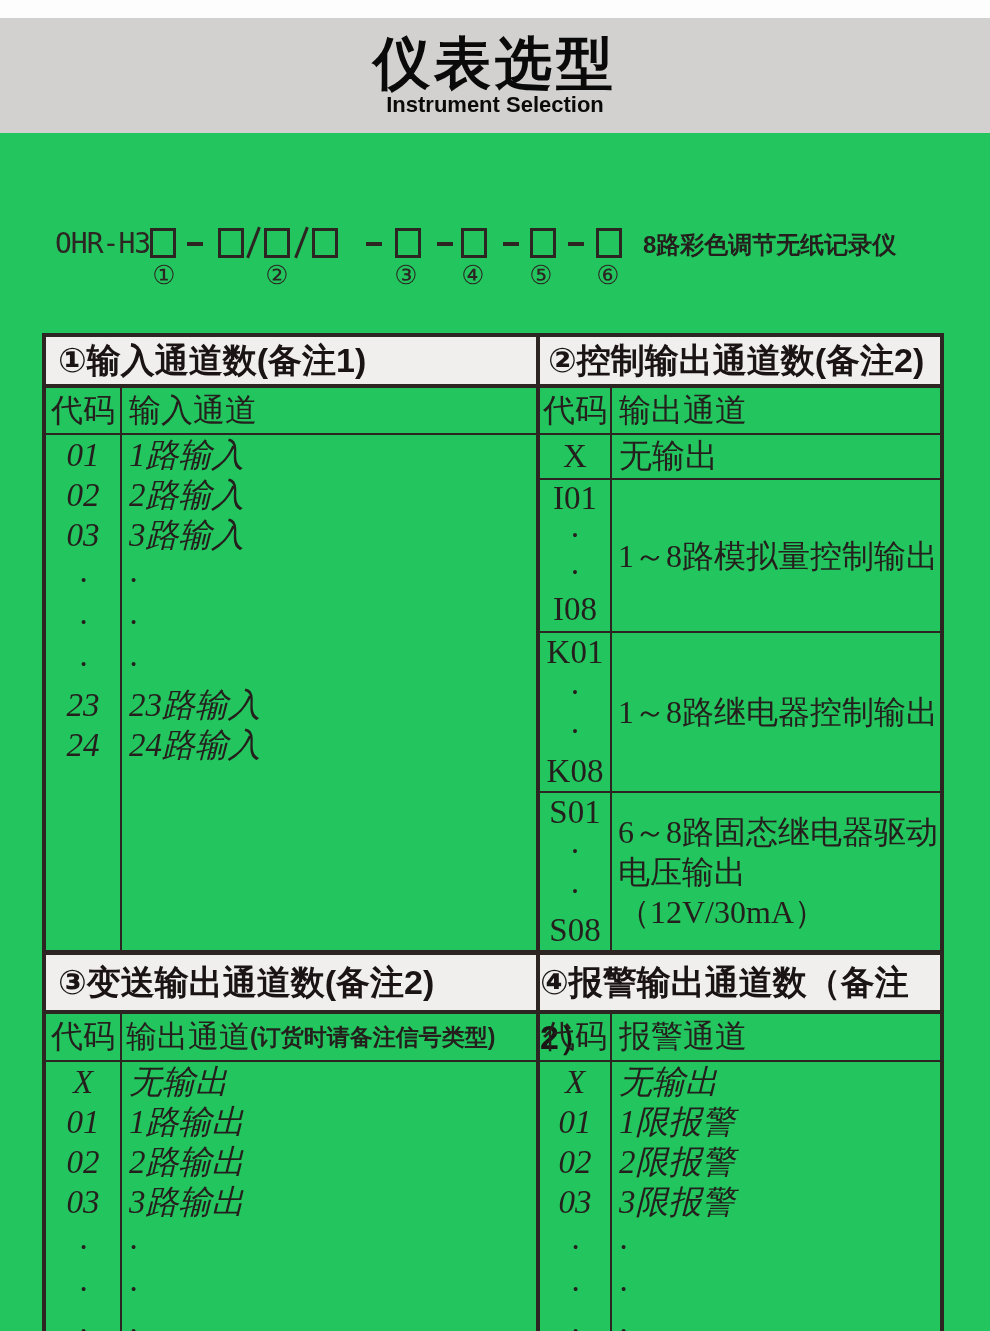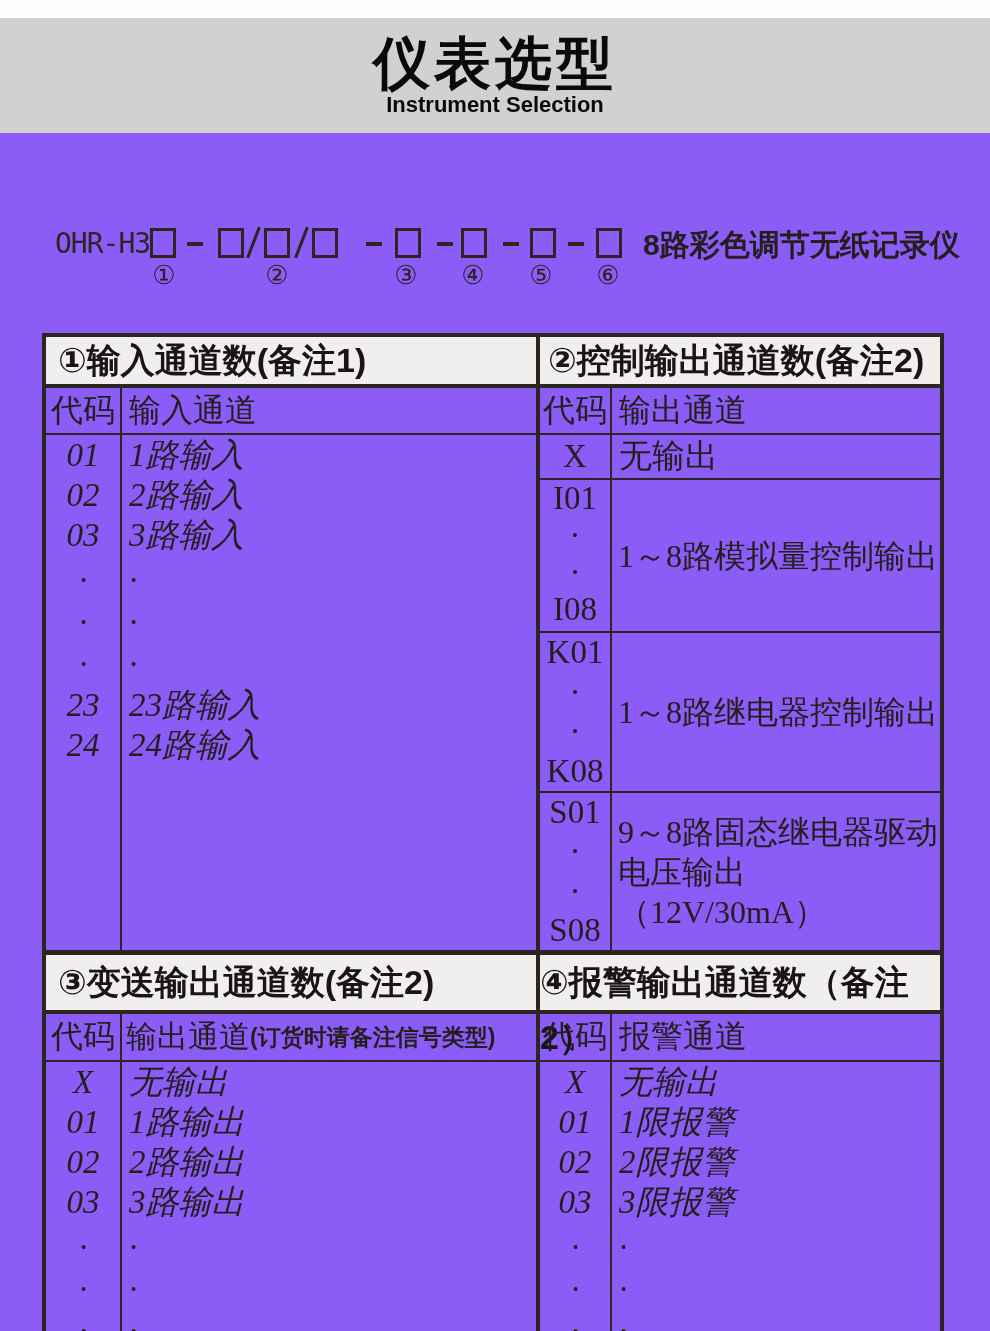"仪表选型" .page { background: #8b5cf6 -> #22c55e }
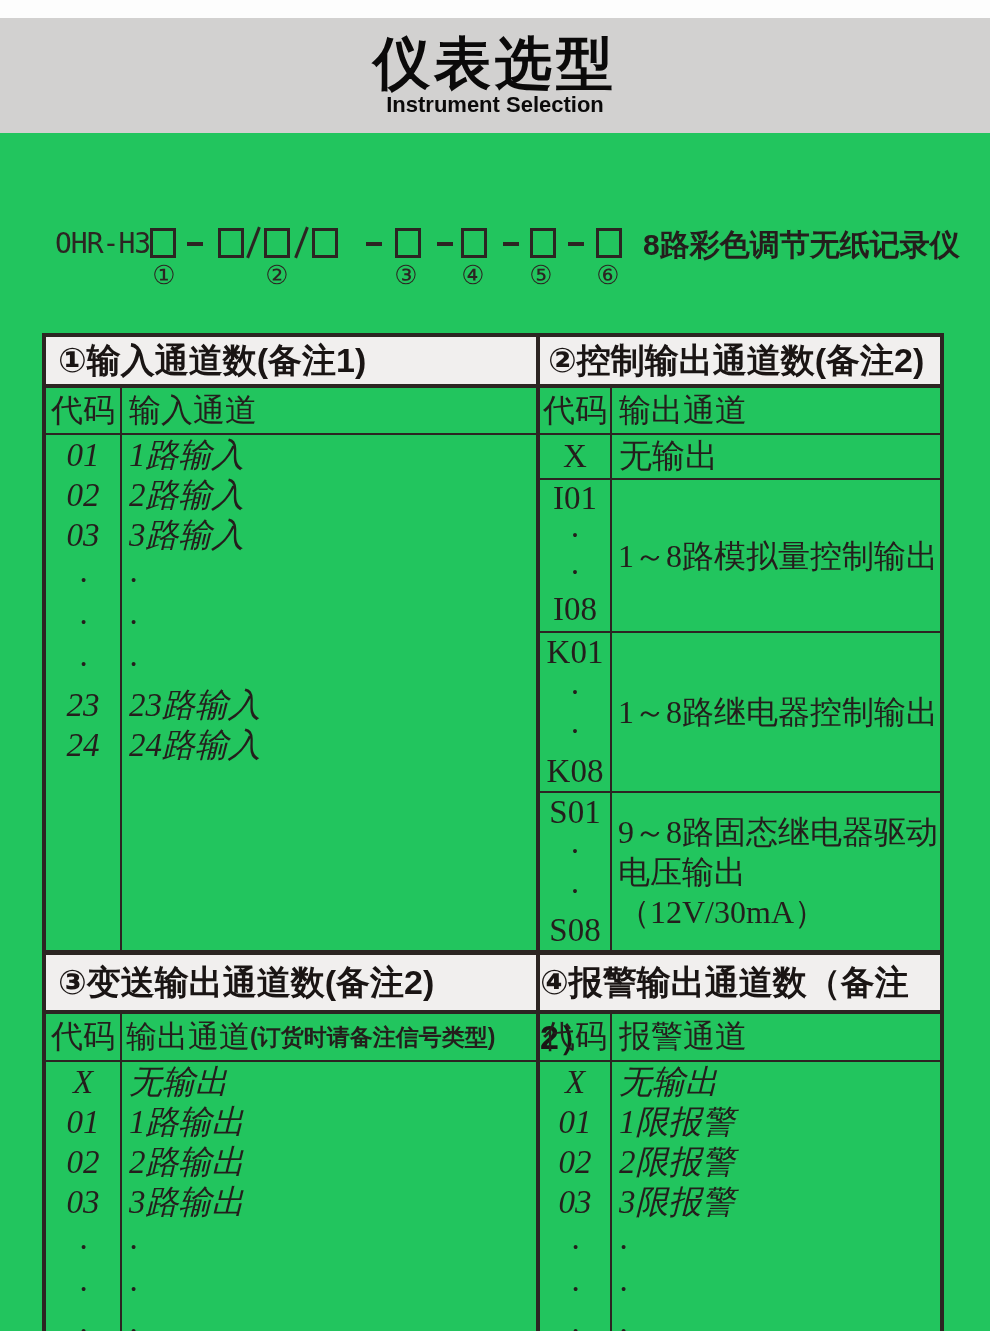"8路彩色调节无纸记录仪" .mc-suffix { font-size: 30px -> 24px }
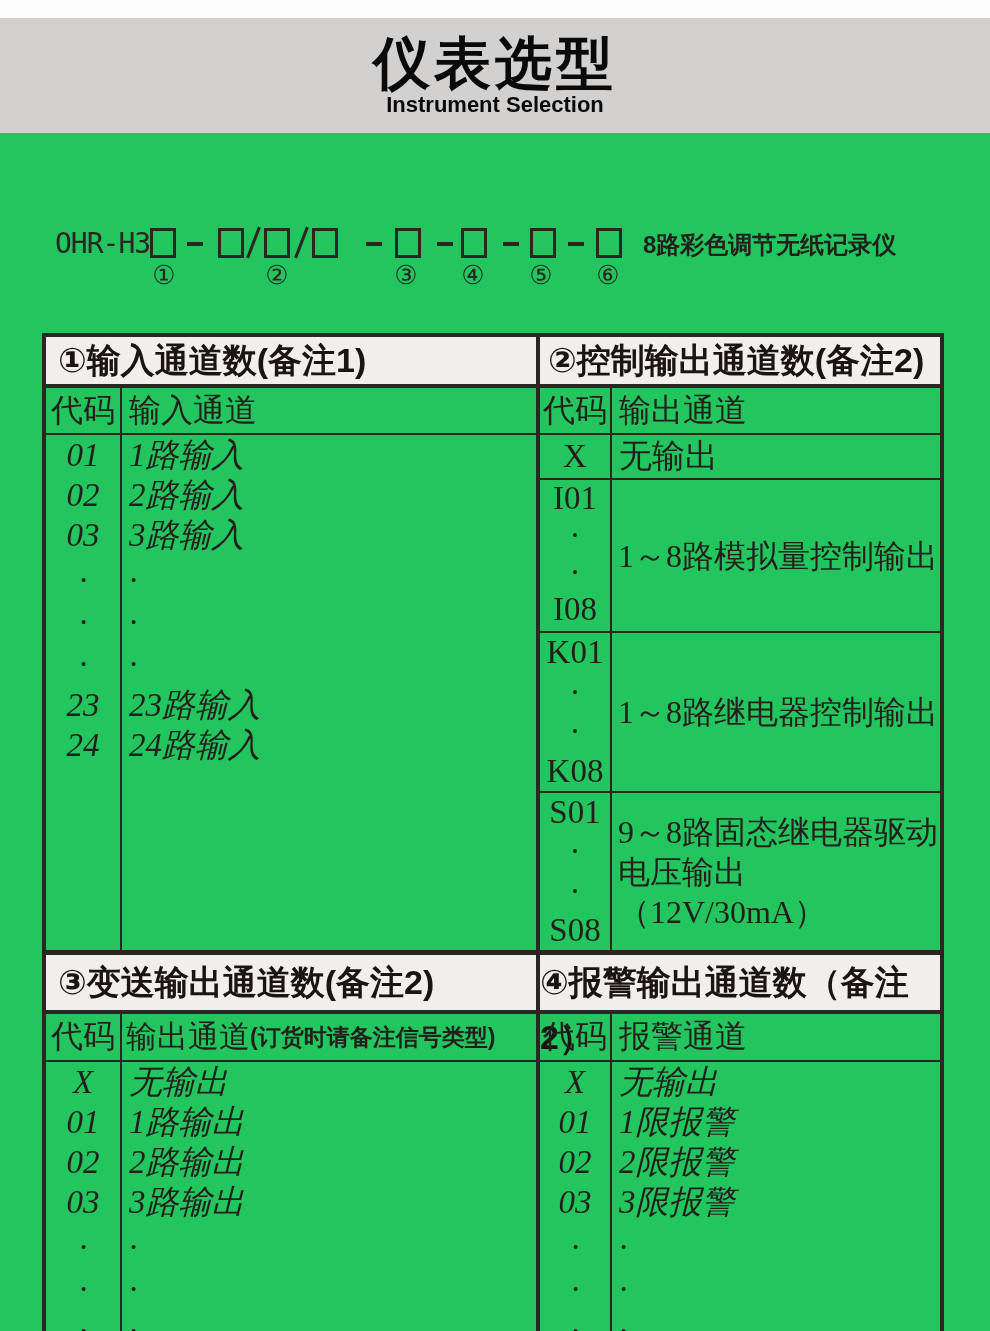"9～8路固态继电器驱动电压输出（12V/30mA）" div.abs { text: 9 -> 6 }
